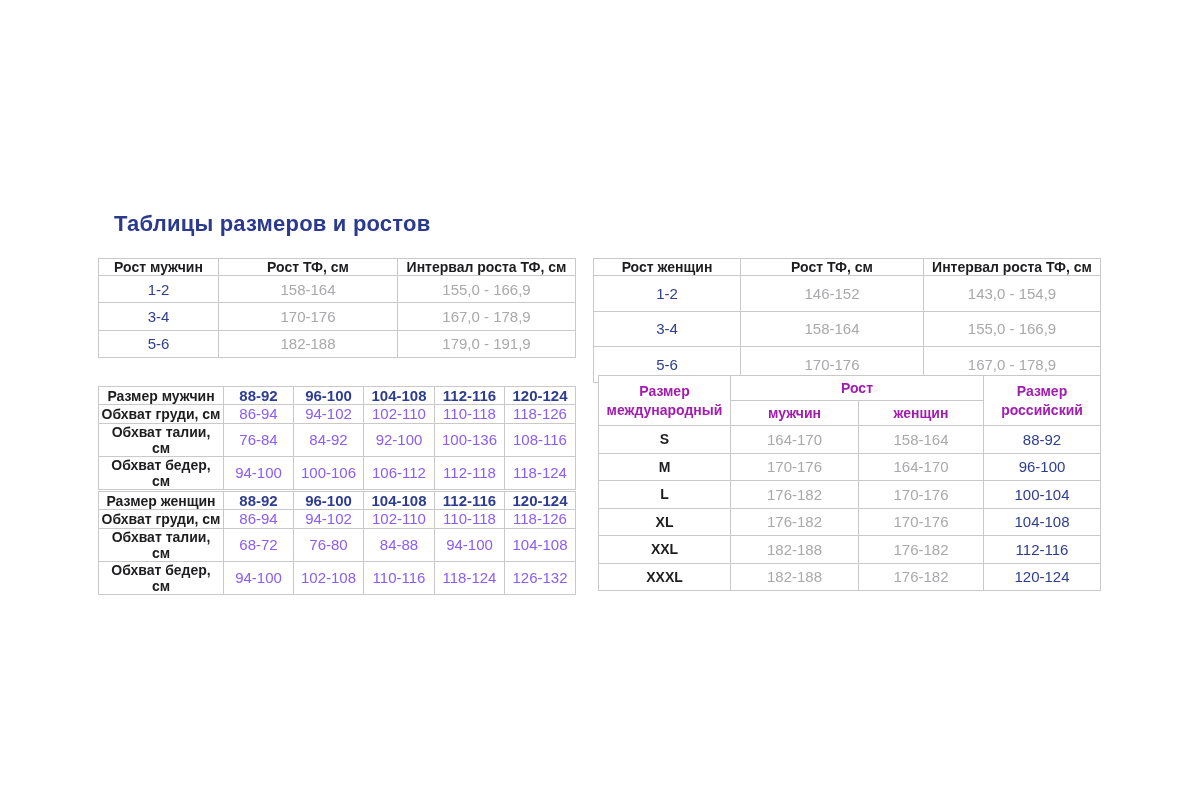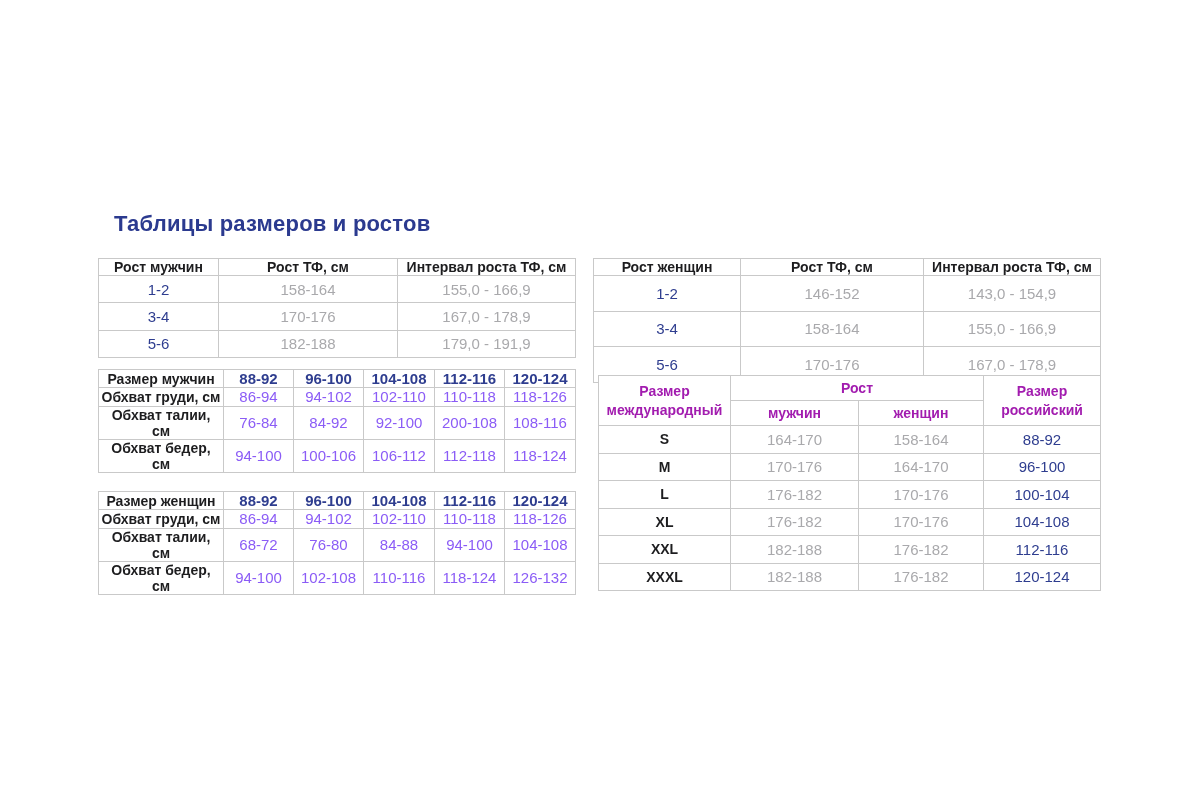"Размер мужчин" #table-men-size { top: 369px -> 386px }
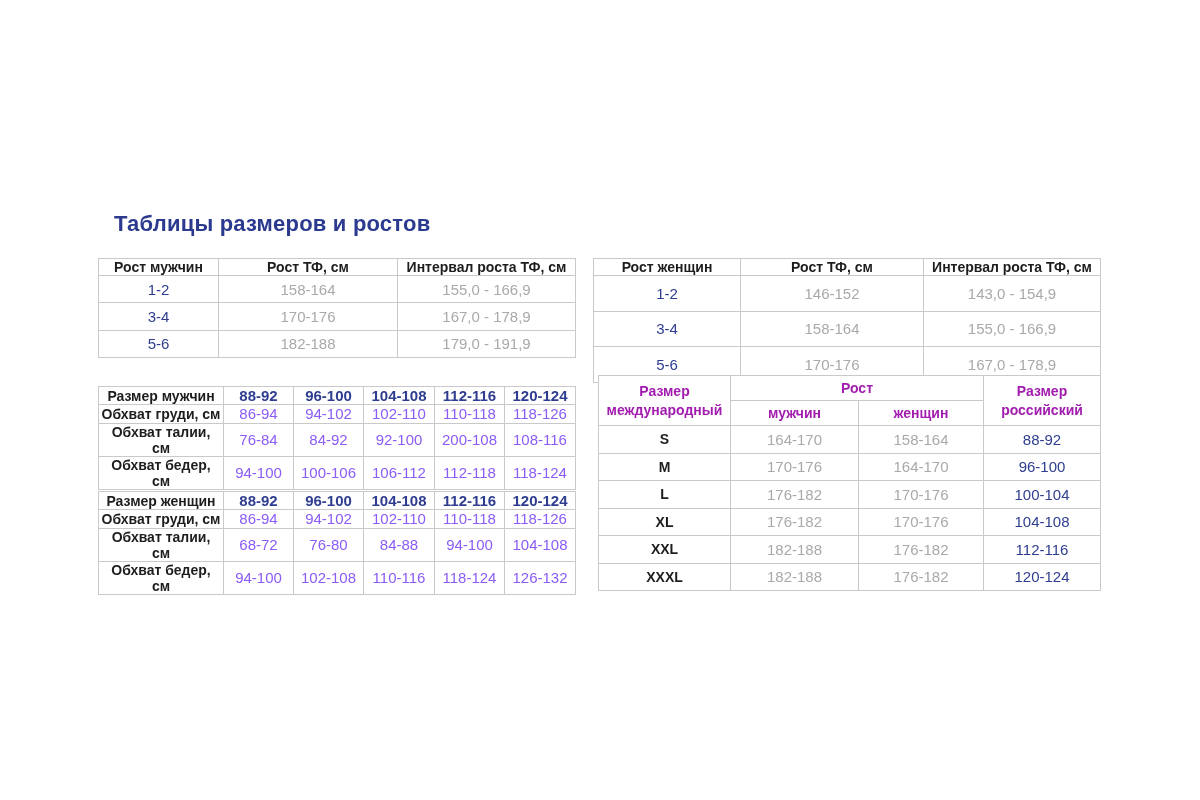"200-108" td { text: 200-108 -> 100-136 }
